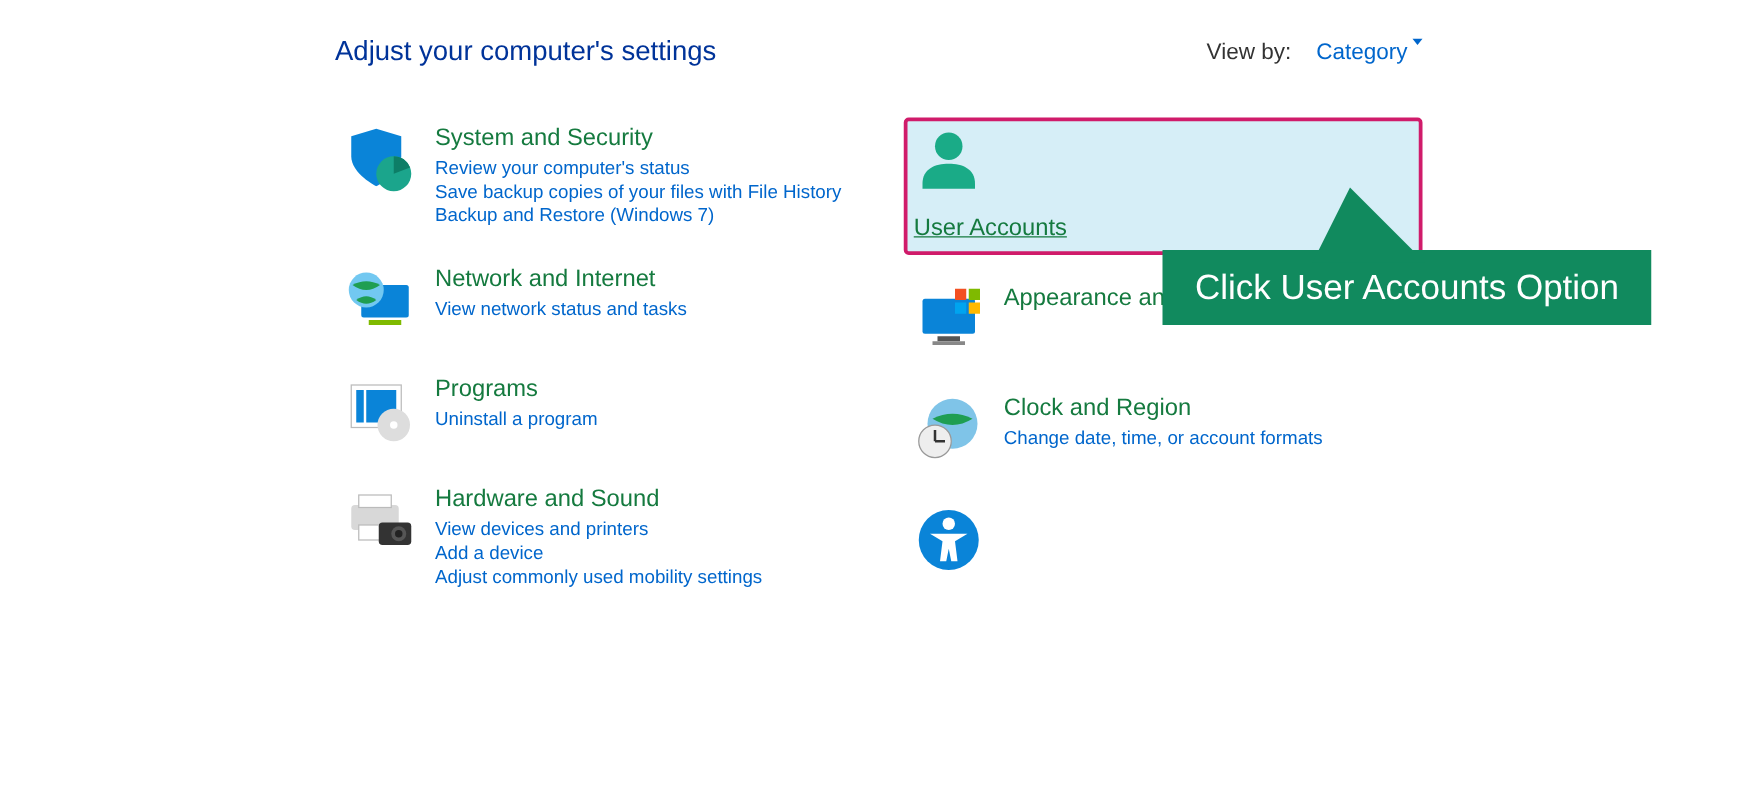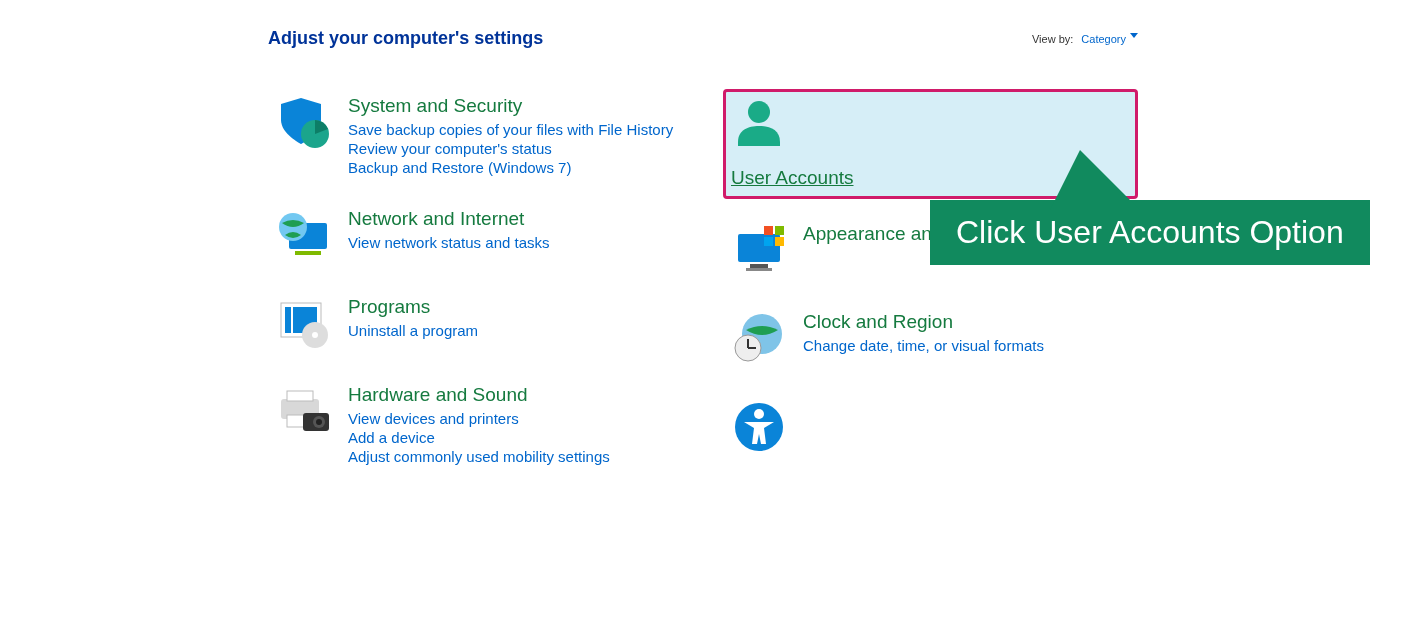"Adjust your computer's settings" .page-title { font-size: 18px -> 22px; font-weight: 700 -> 400 }
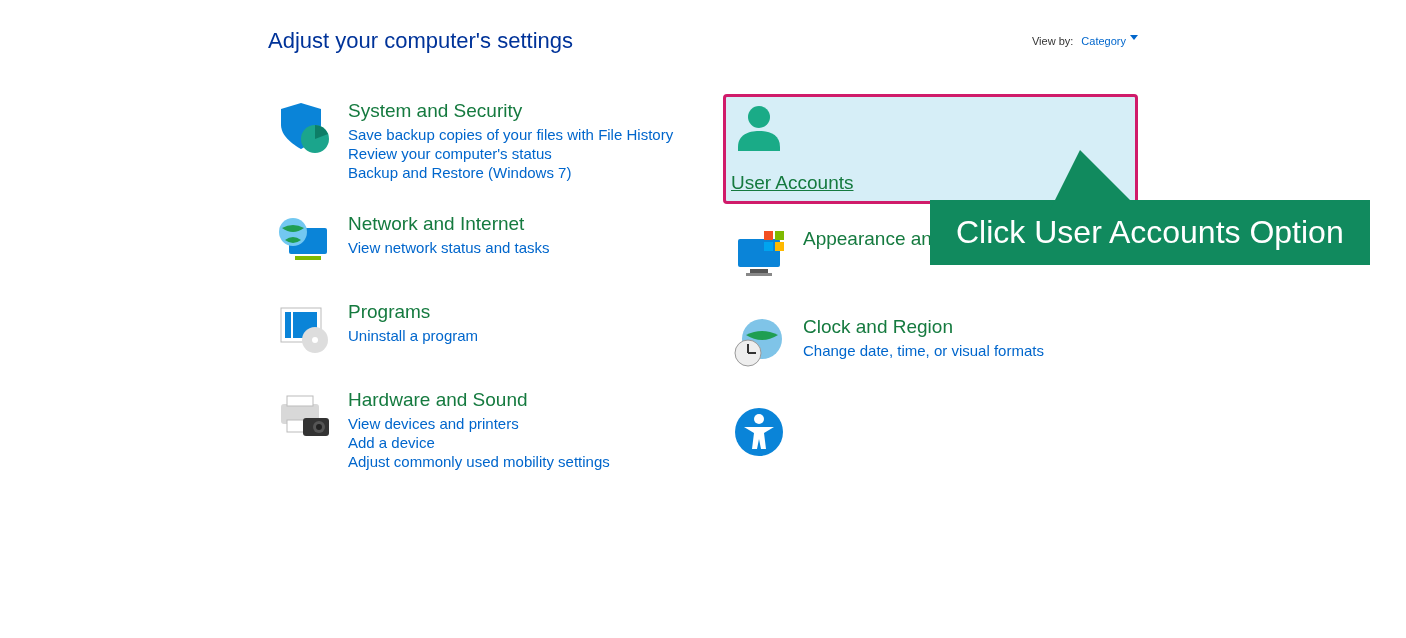"View by:" .view-by { font-size: 11px -> 18px; gap: 8px -> 20px }
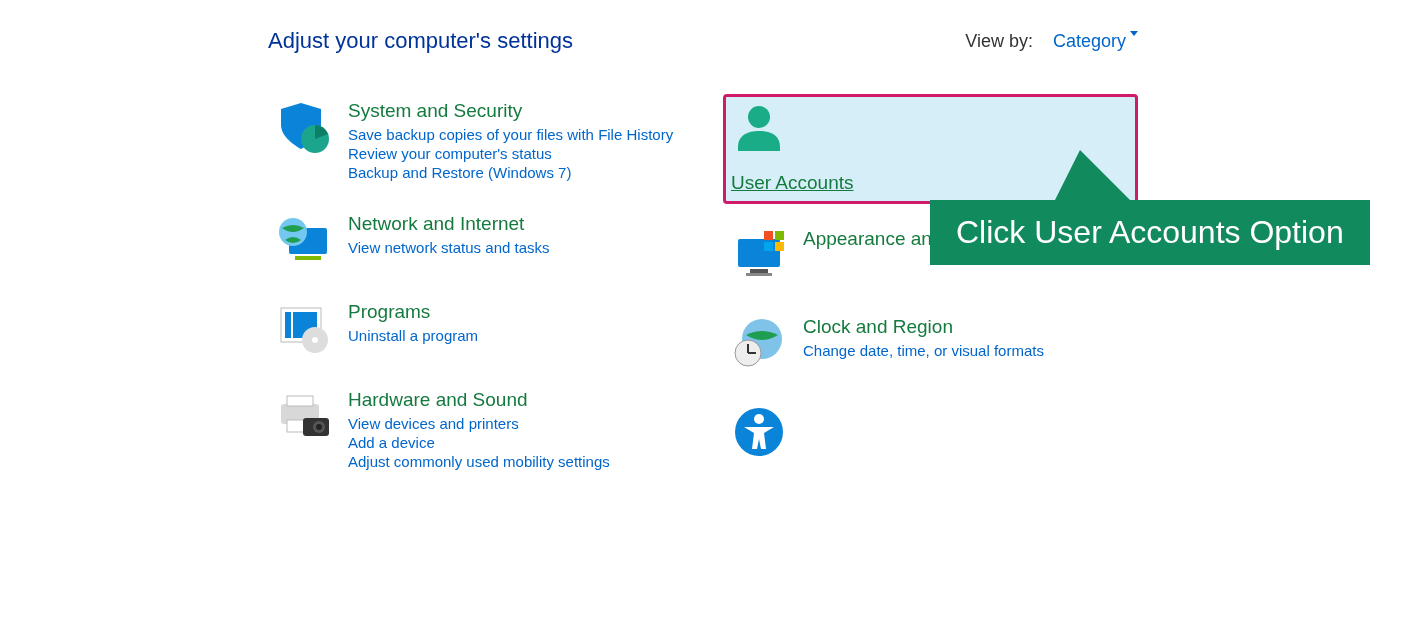"Save backup copies of your" a.cat-link { order: before "Review your computer's status" -> after "Review your computer's status" }
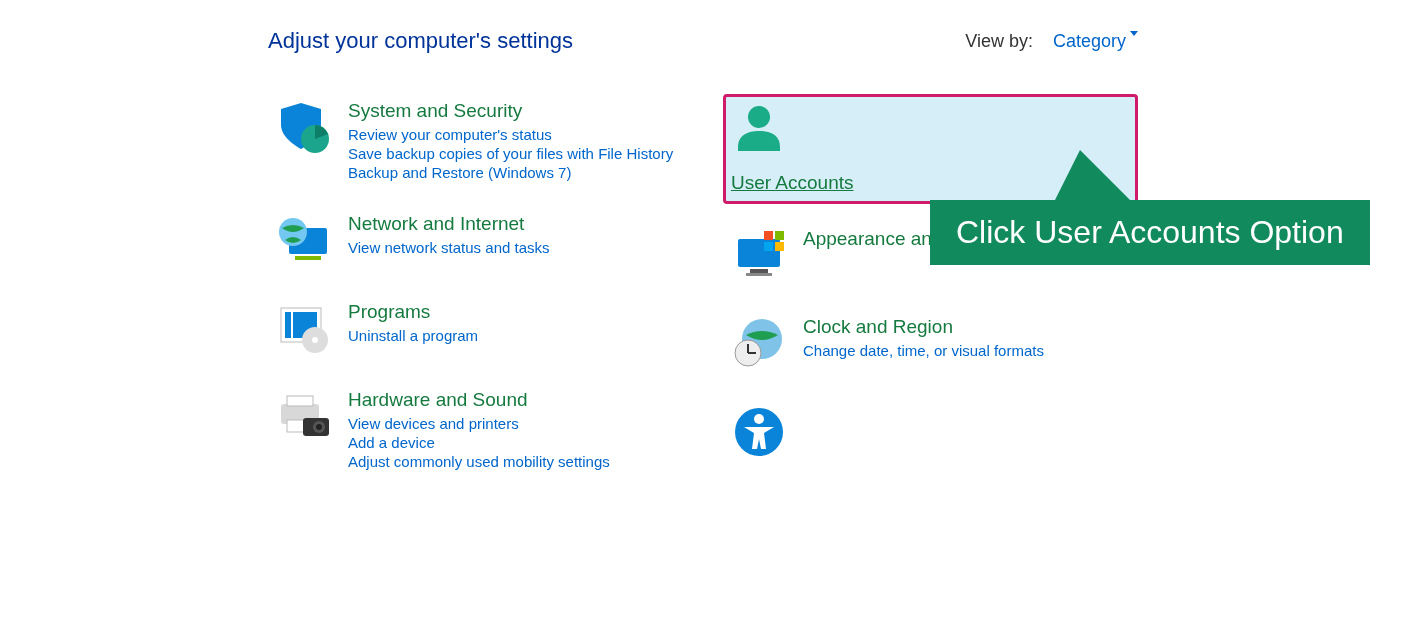"Click User Accounts Option" .callout { font-size: 32px -> 28px }
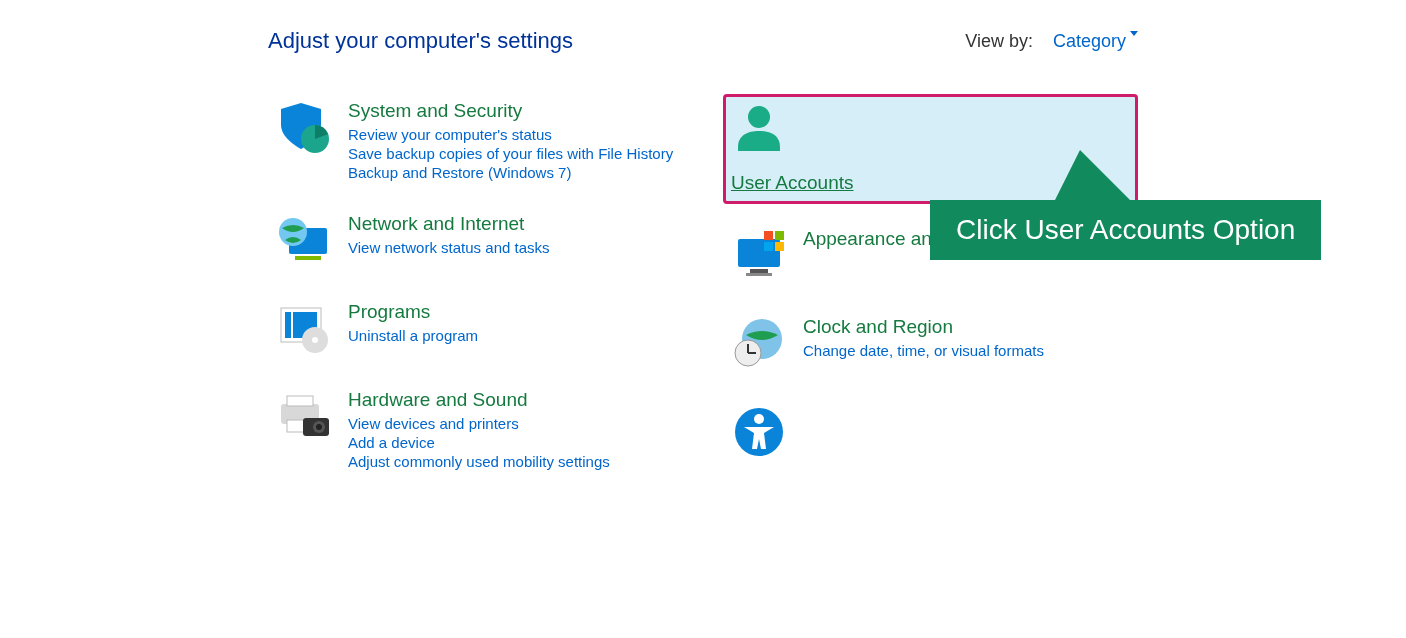"Change date, time, or visual" span.cat-link { text: visual -> account }
